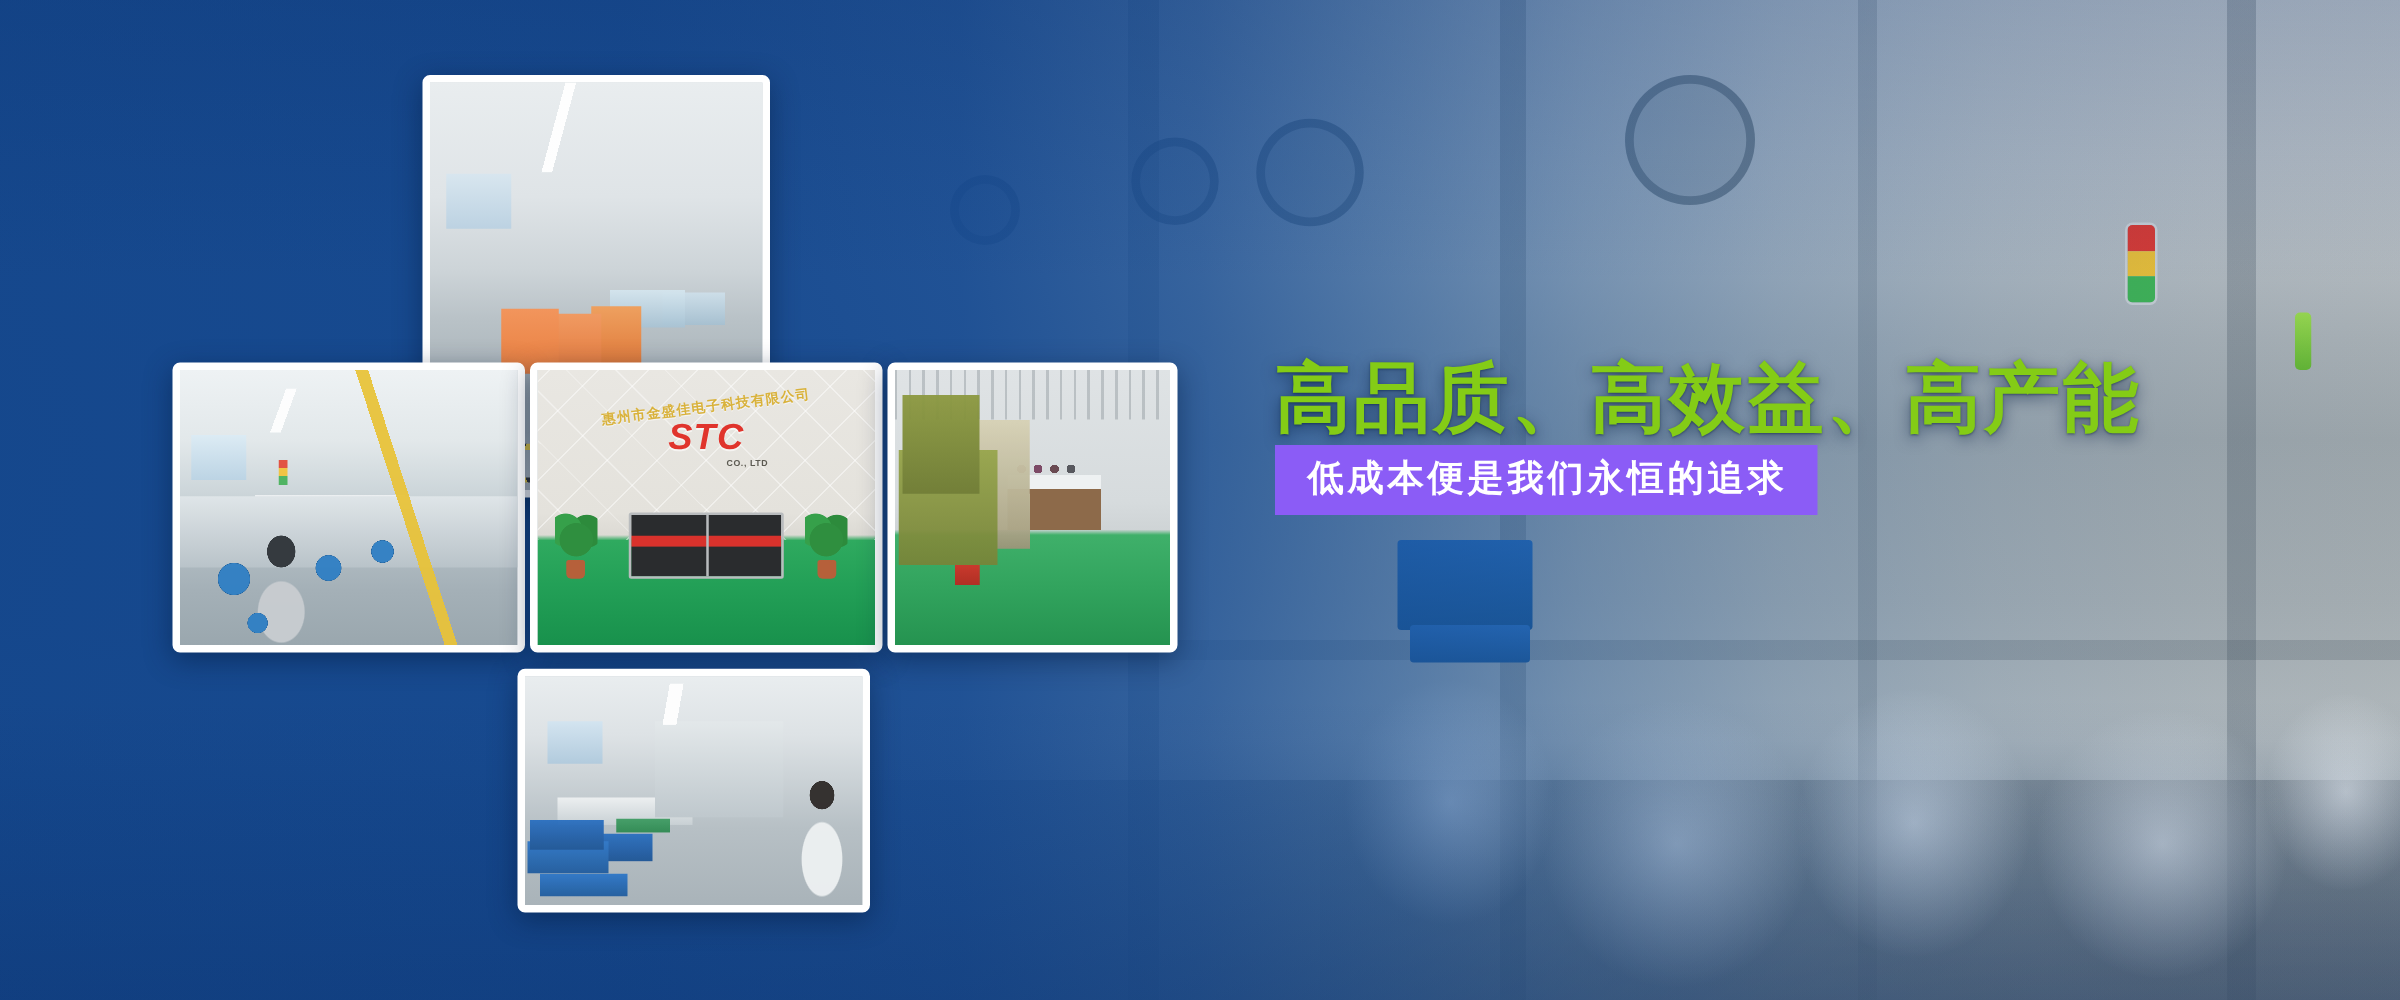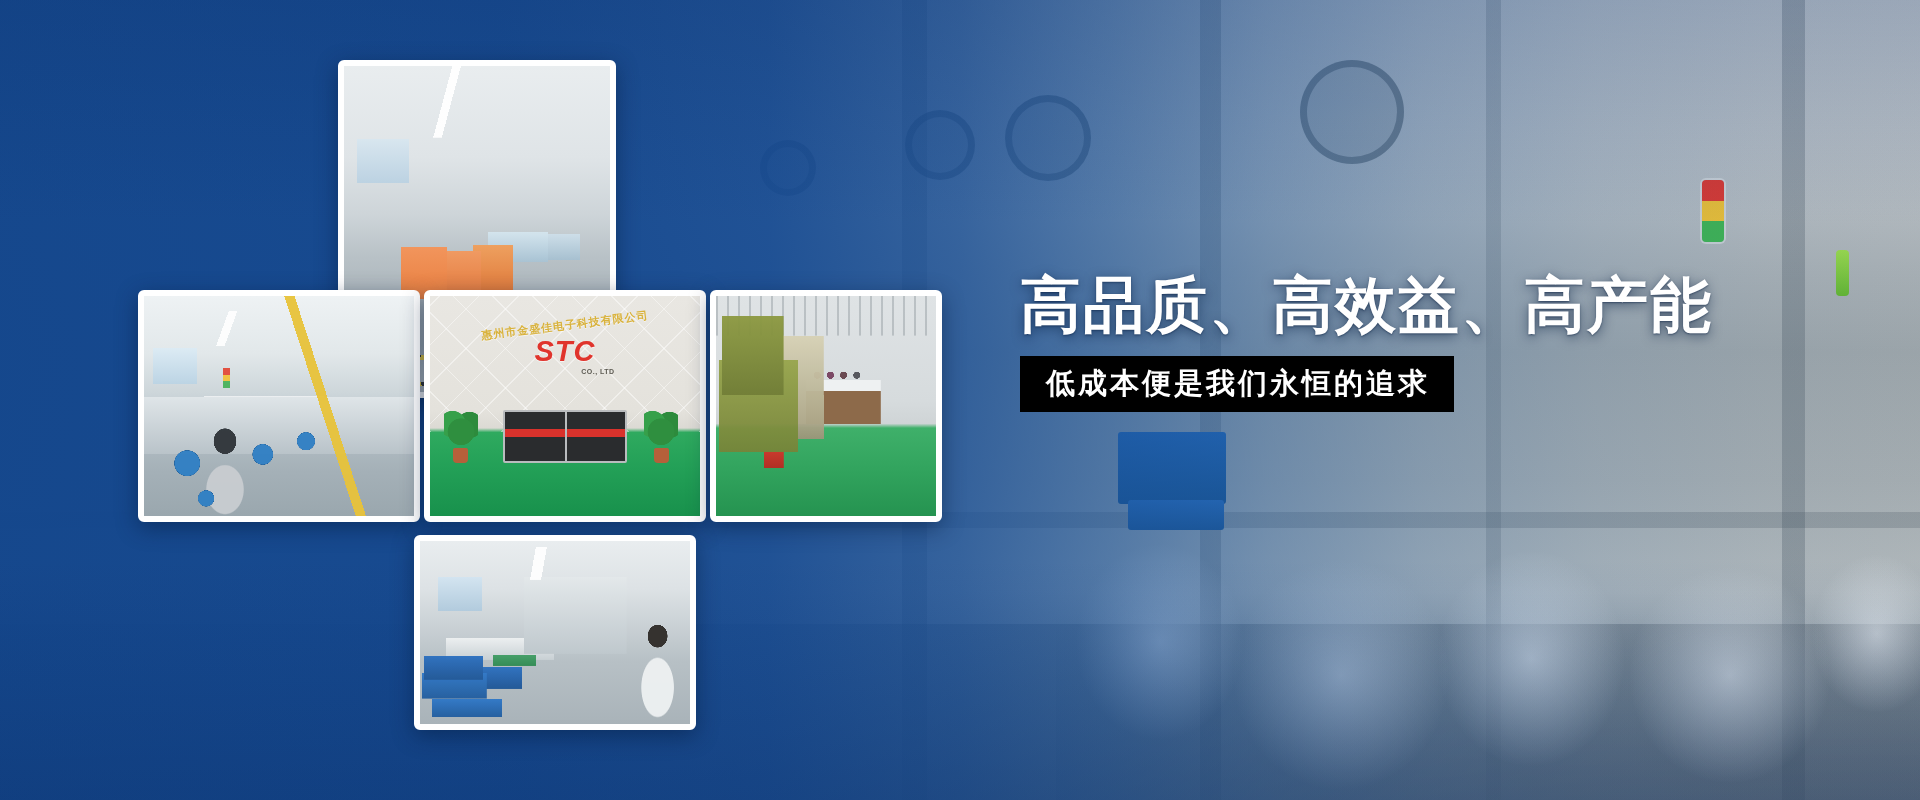"高品质、高效益、高产能" .headline { color: #ffffff -> #84cc16; font-family: Liberation Serif, serif -> none; margin-top: none -> 12px }
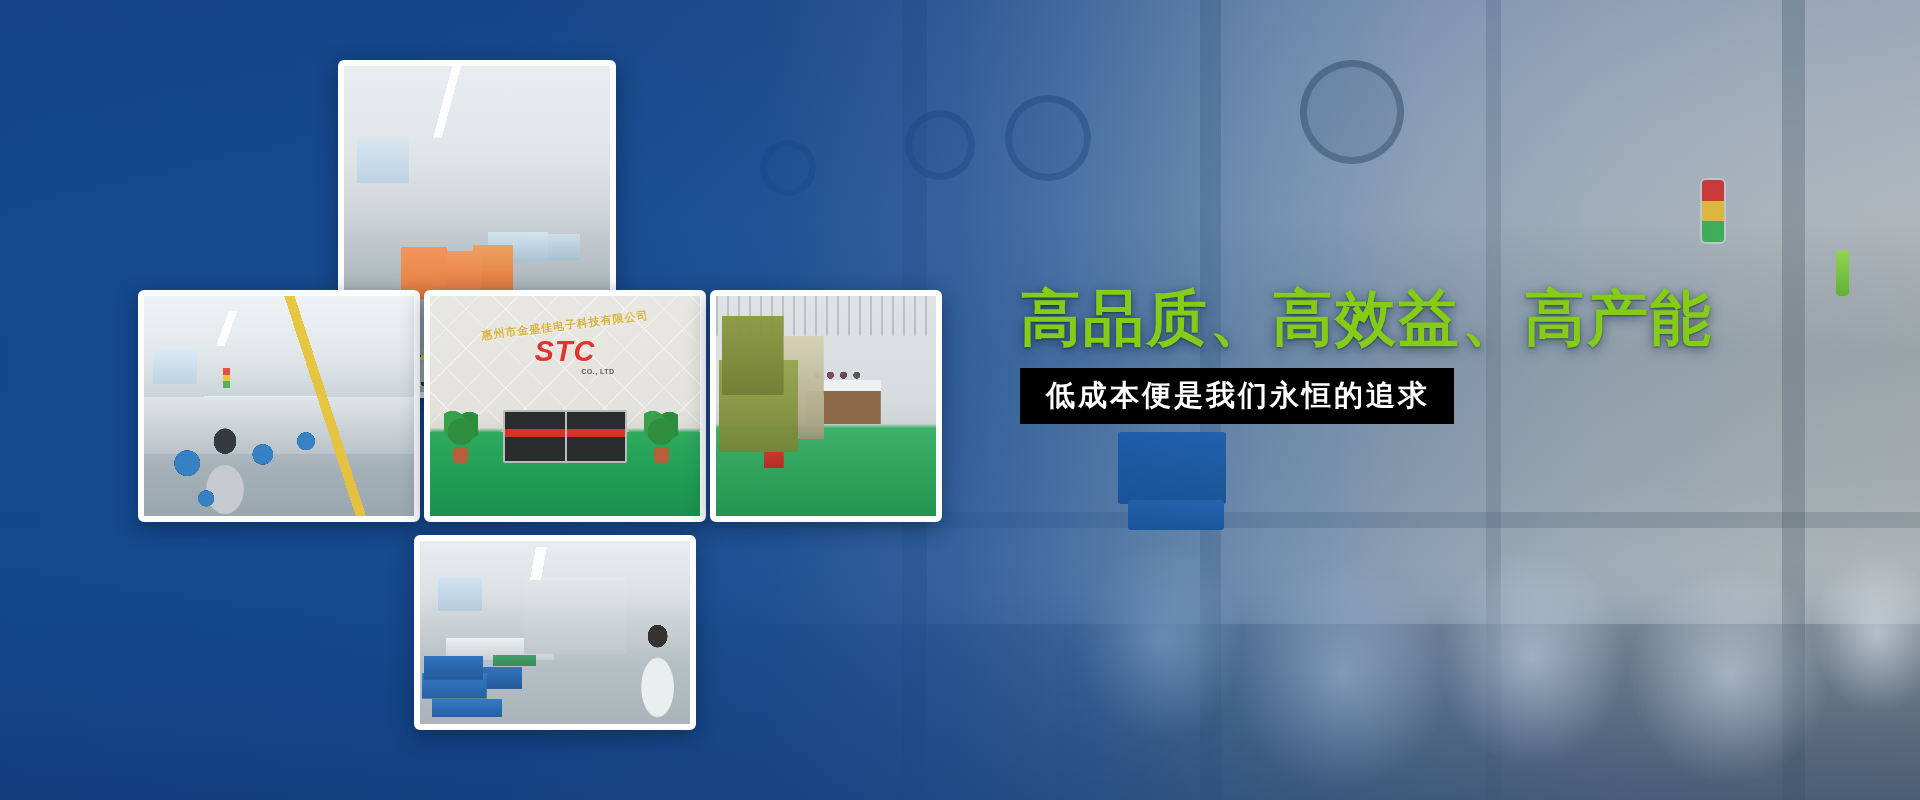"低成本便是我们永恒的追求" .tagline { background: #000000 -> #8b5cf6; margin-top: 16px -> 4px }
